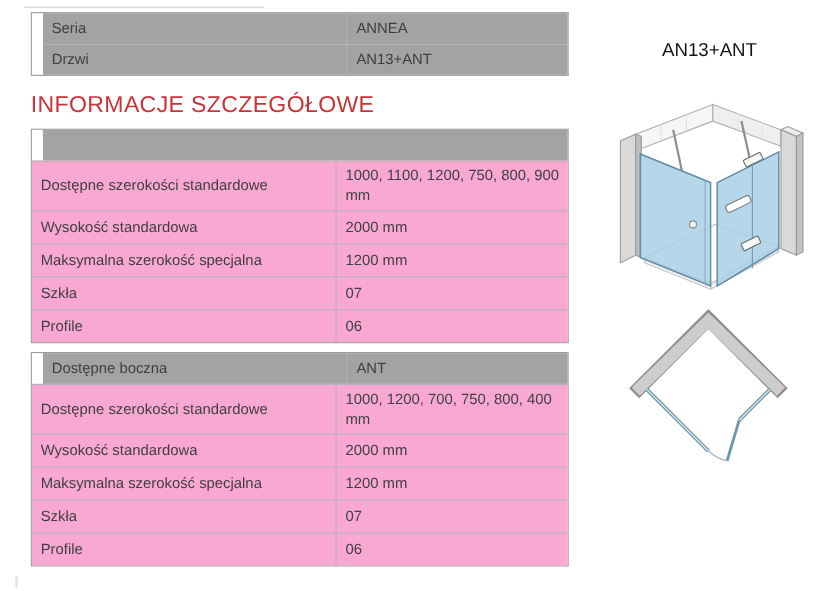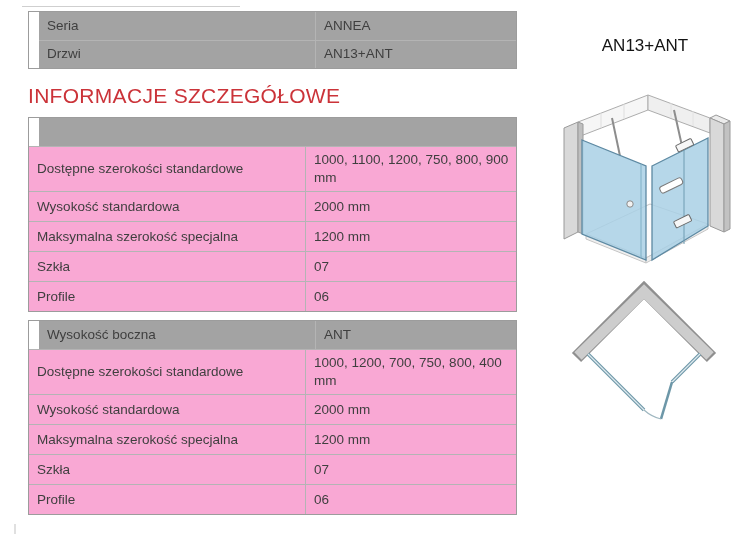"Wysokość boczna" div.cell { text: Wysokość -> Dostępne }
